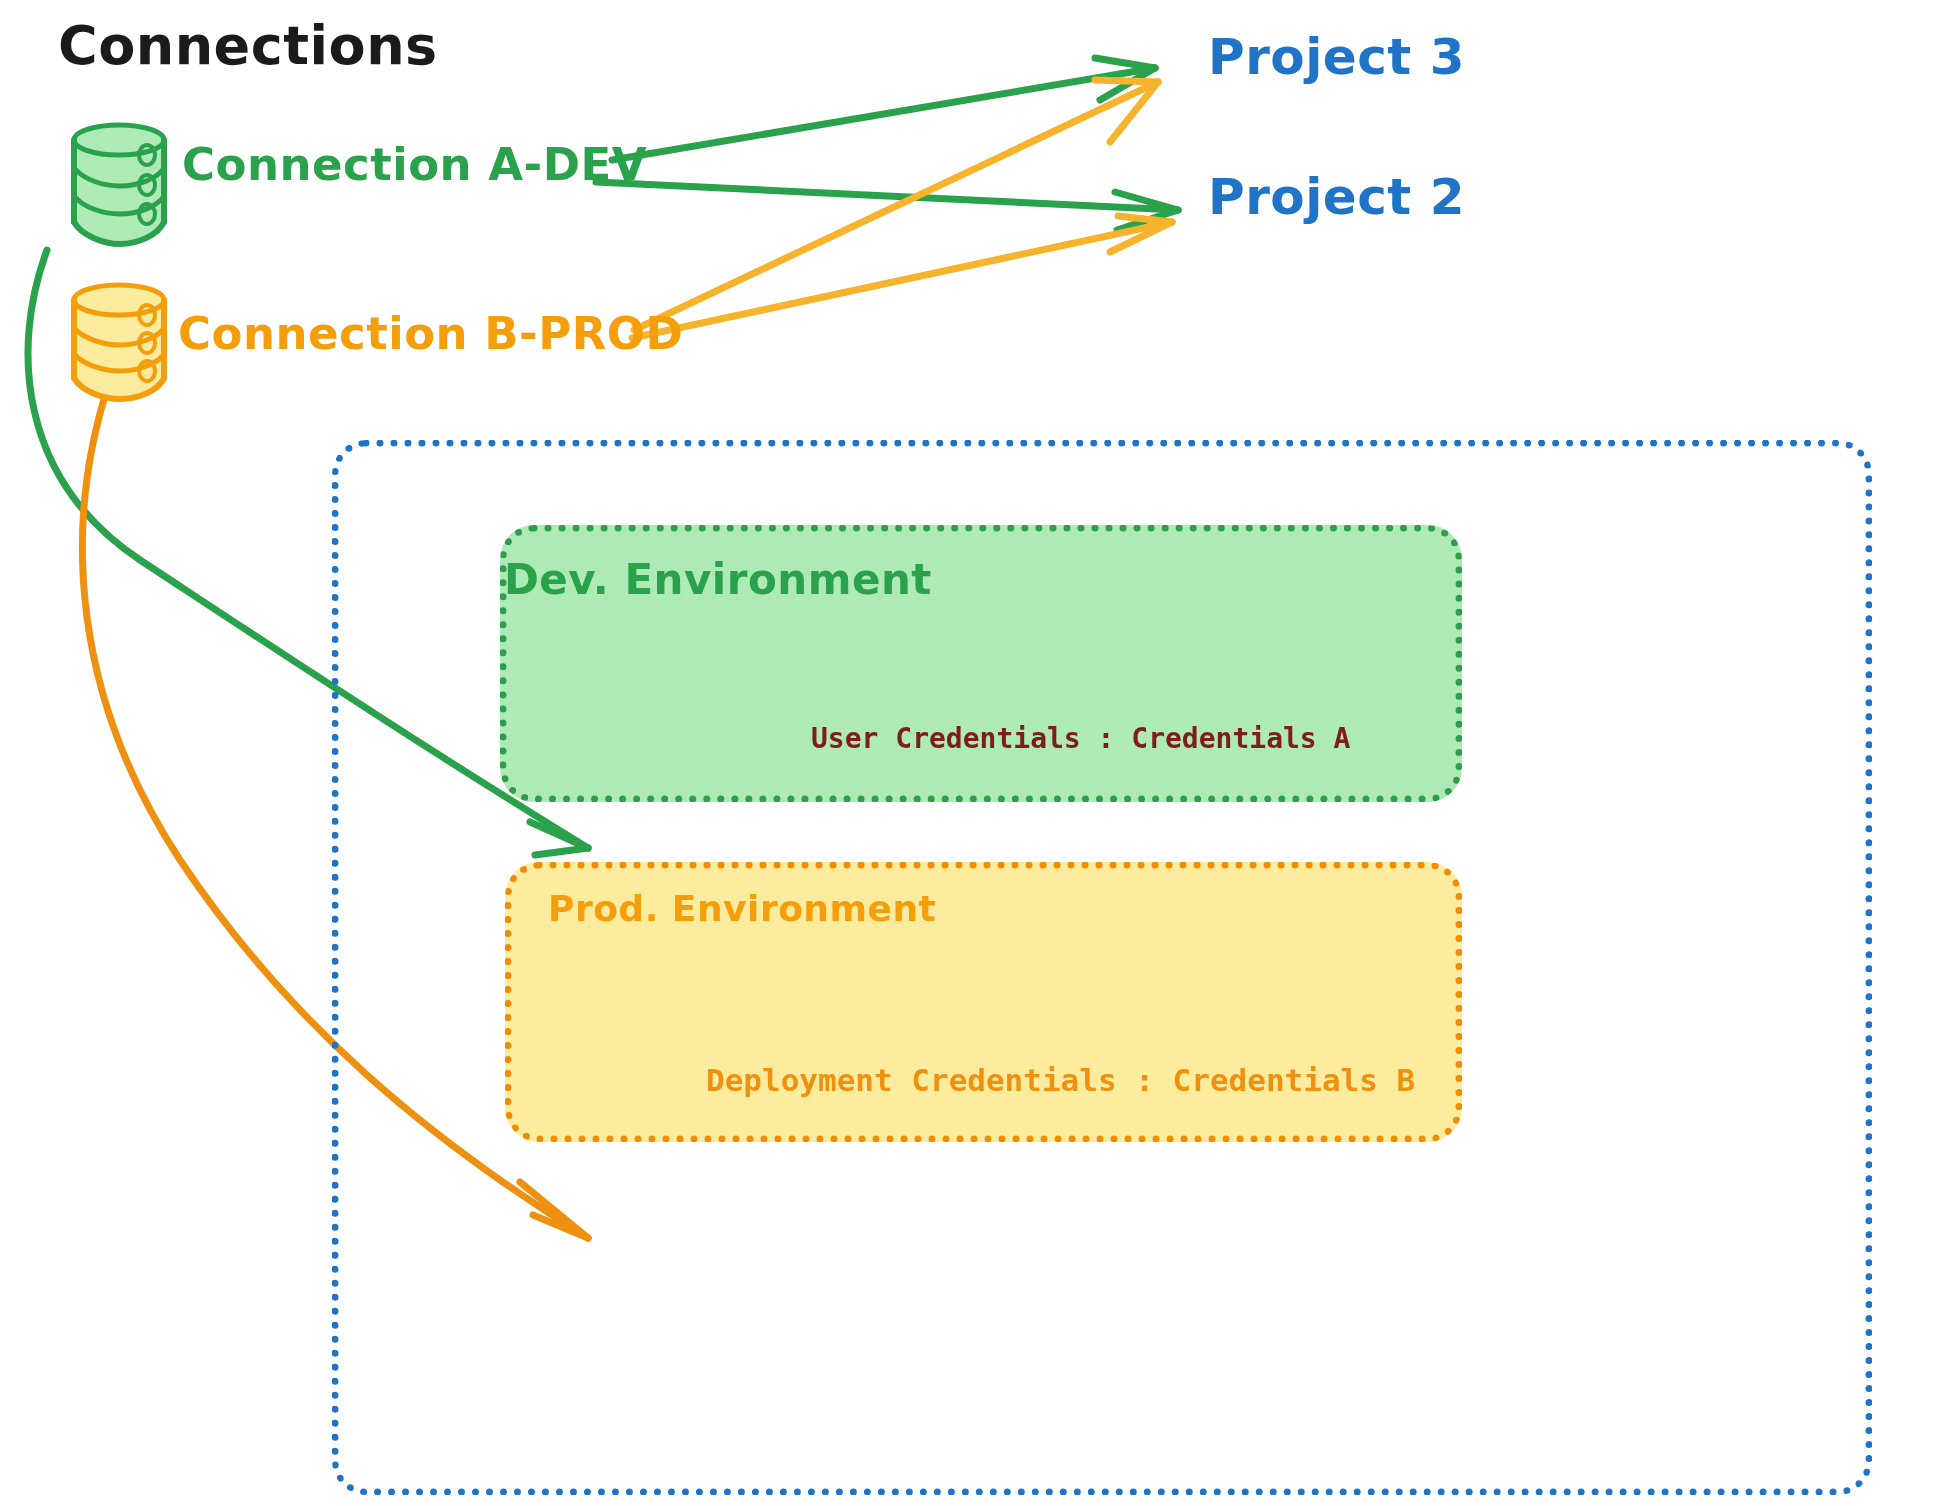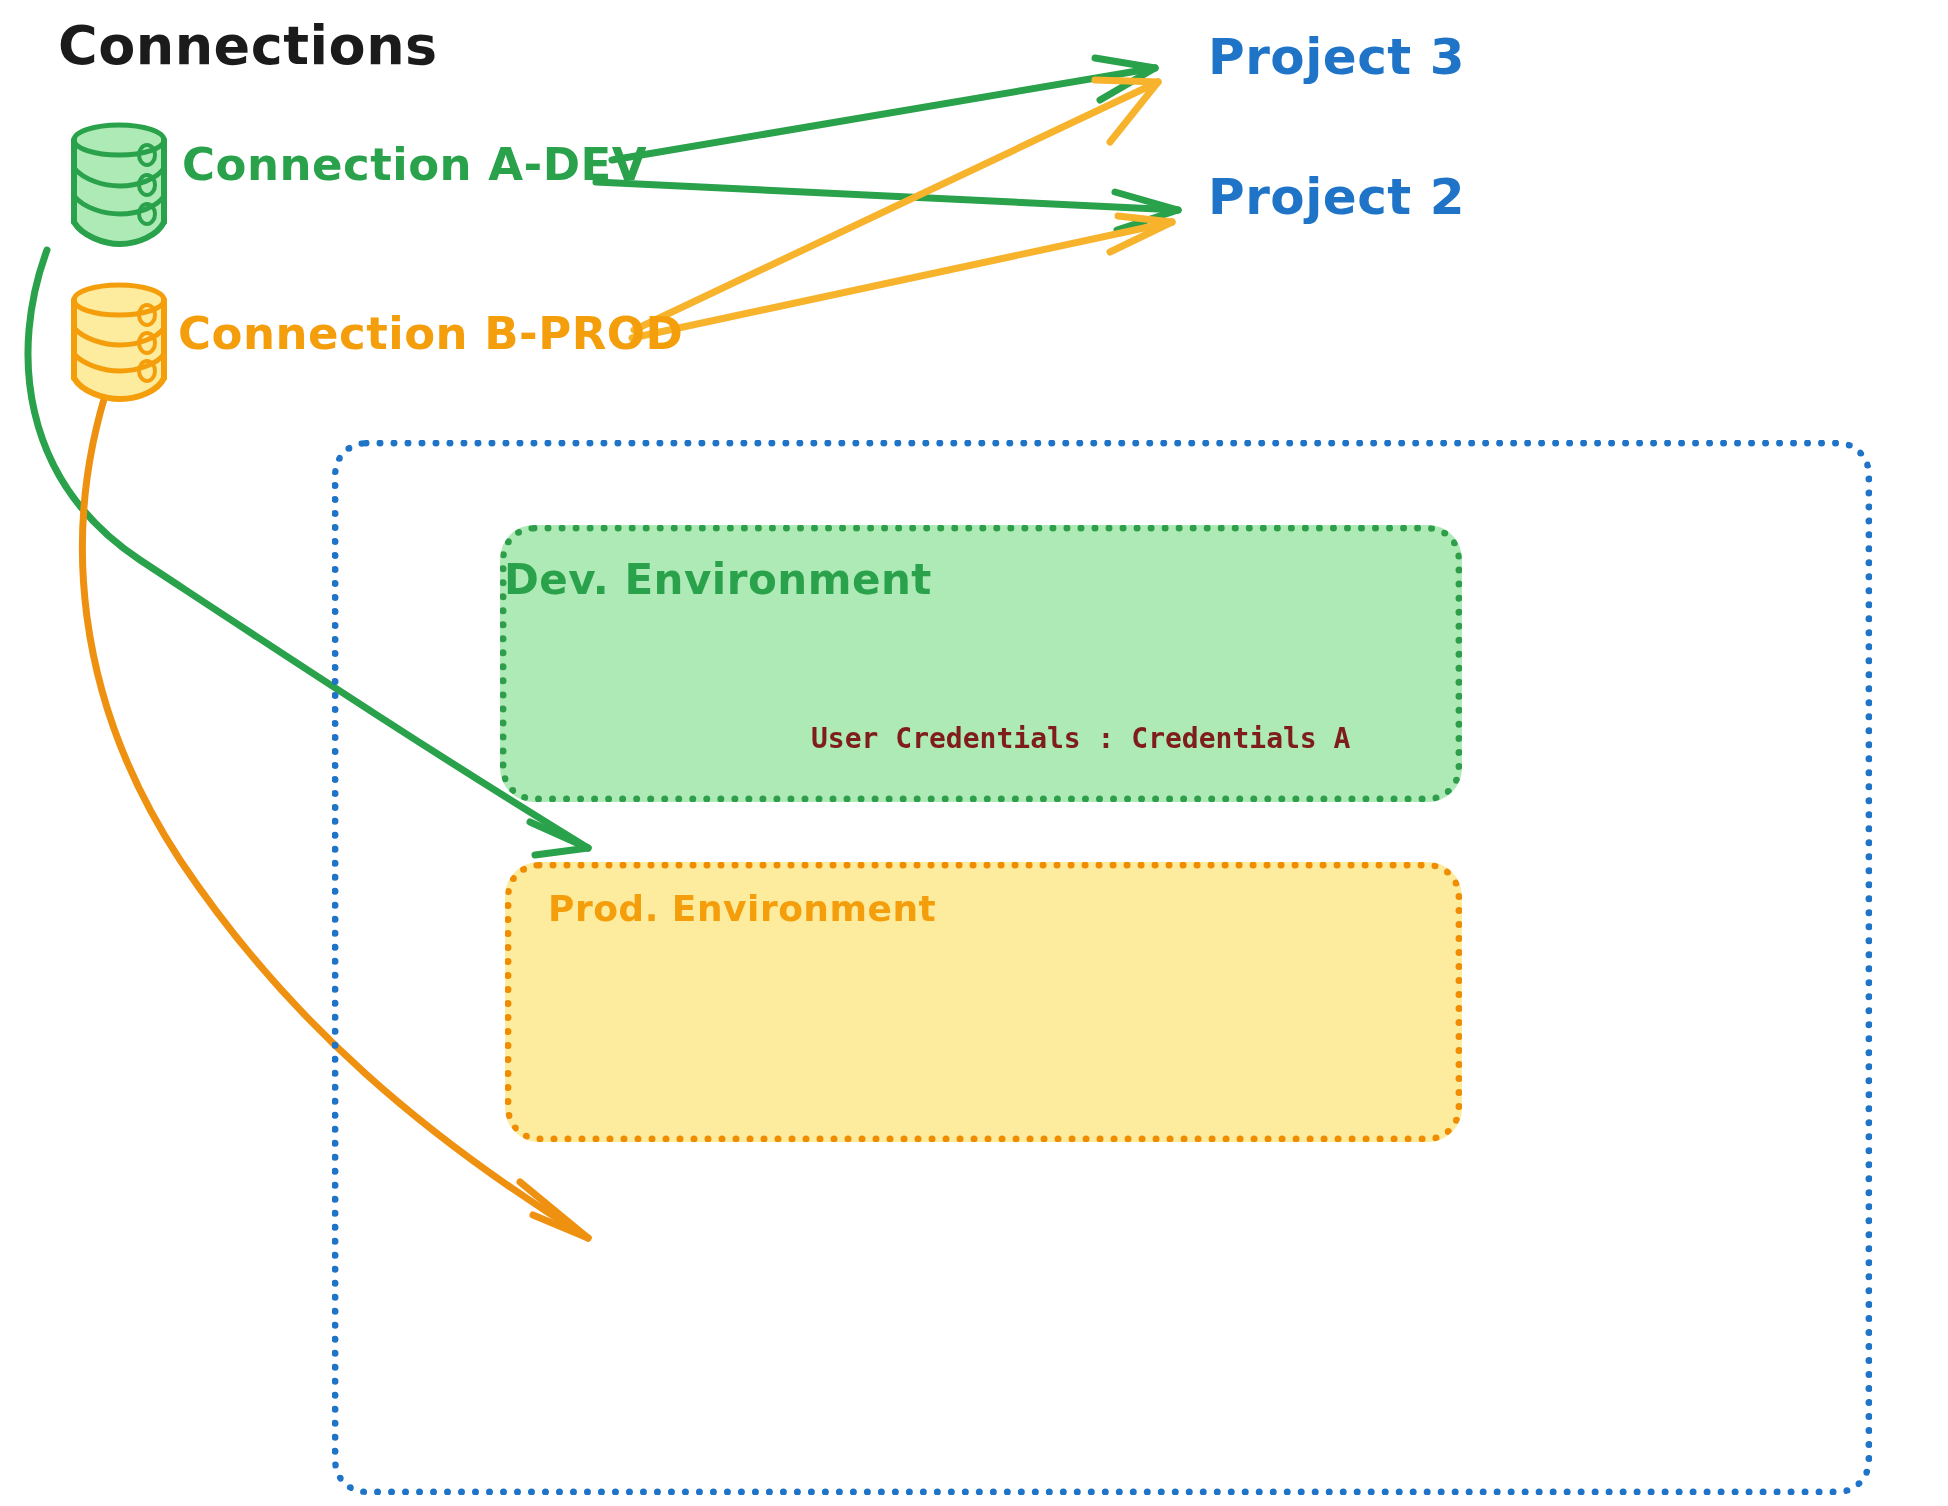"Deployment Credentials : Credentials B" div.lbl { html: none -> <div>Deployment Credentials : Credentials B</div> }
